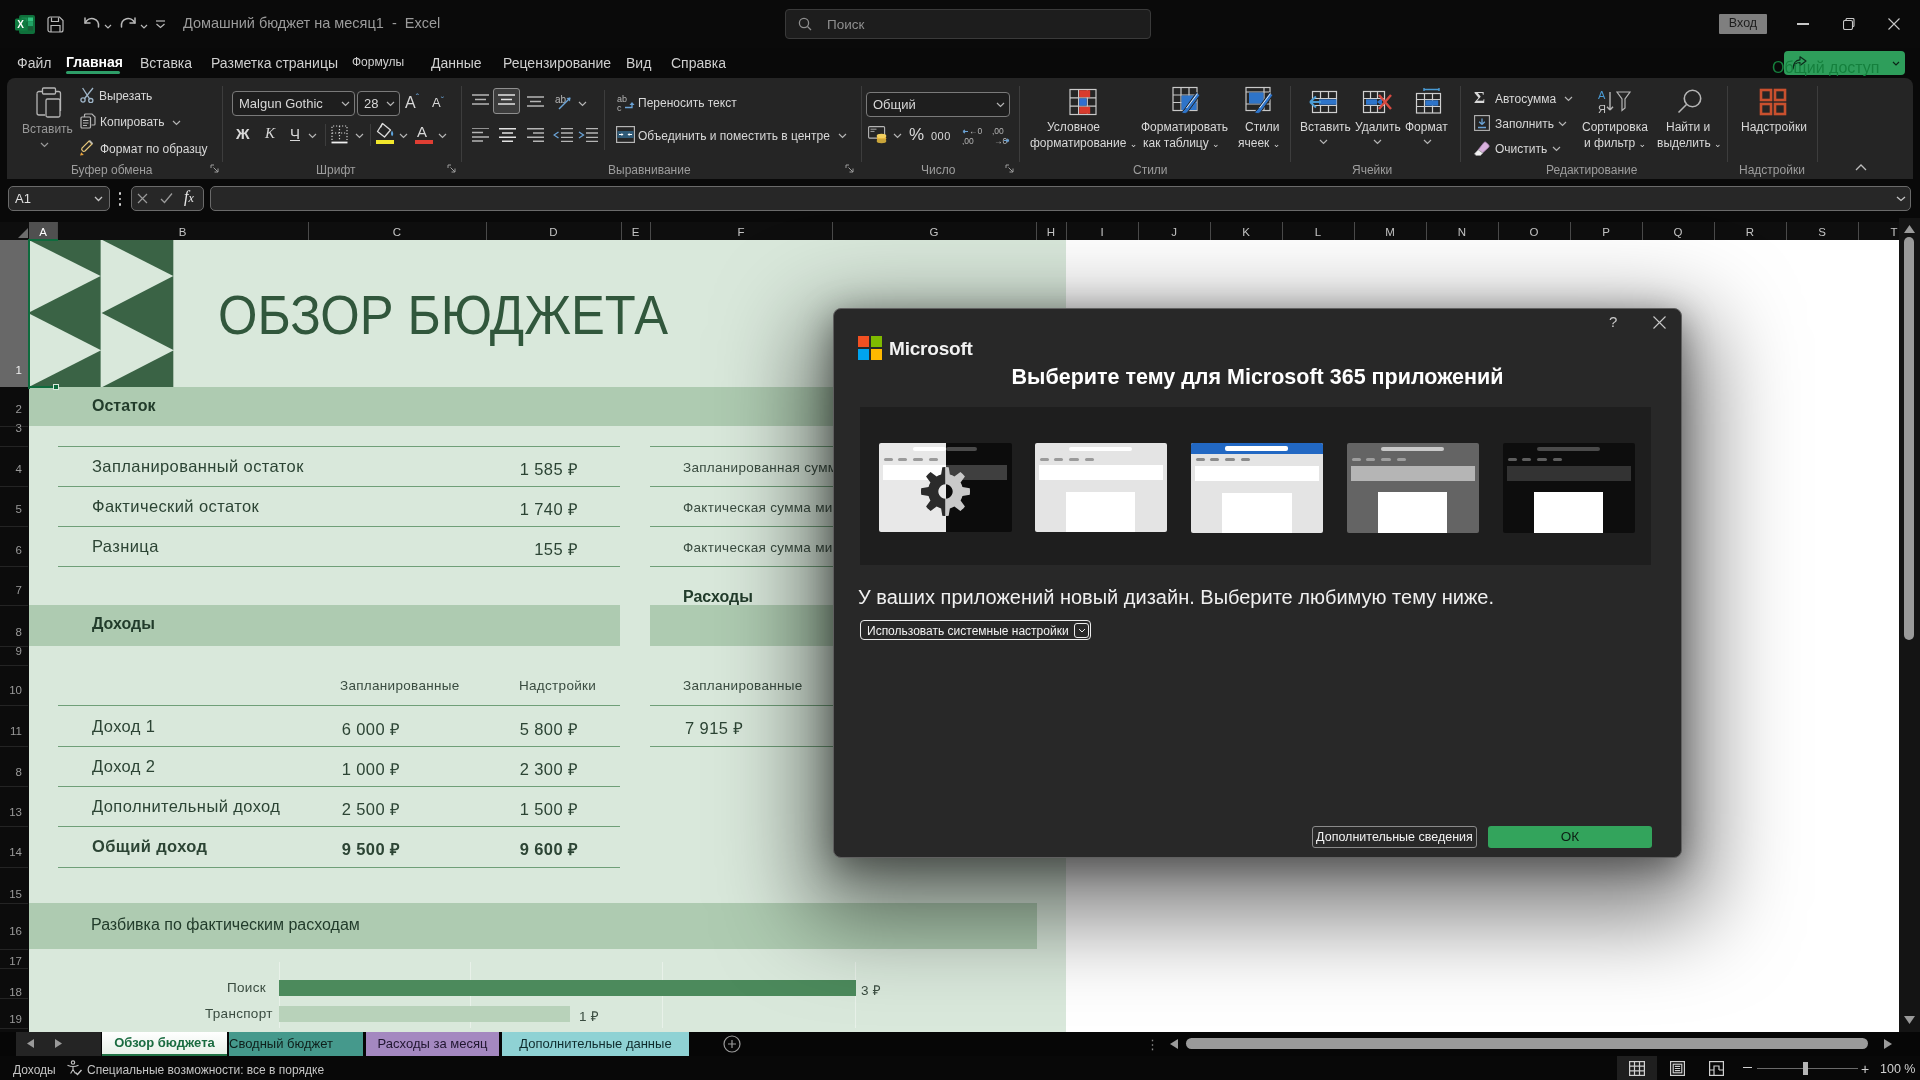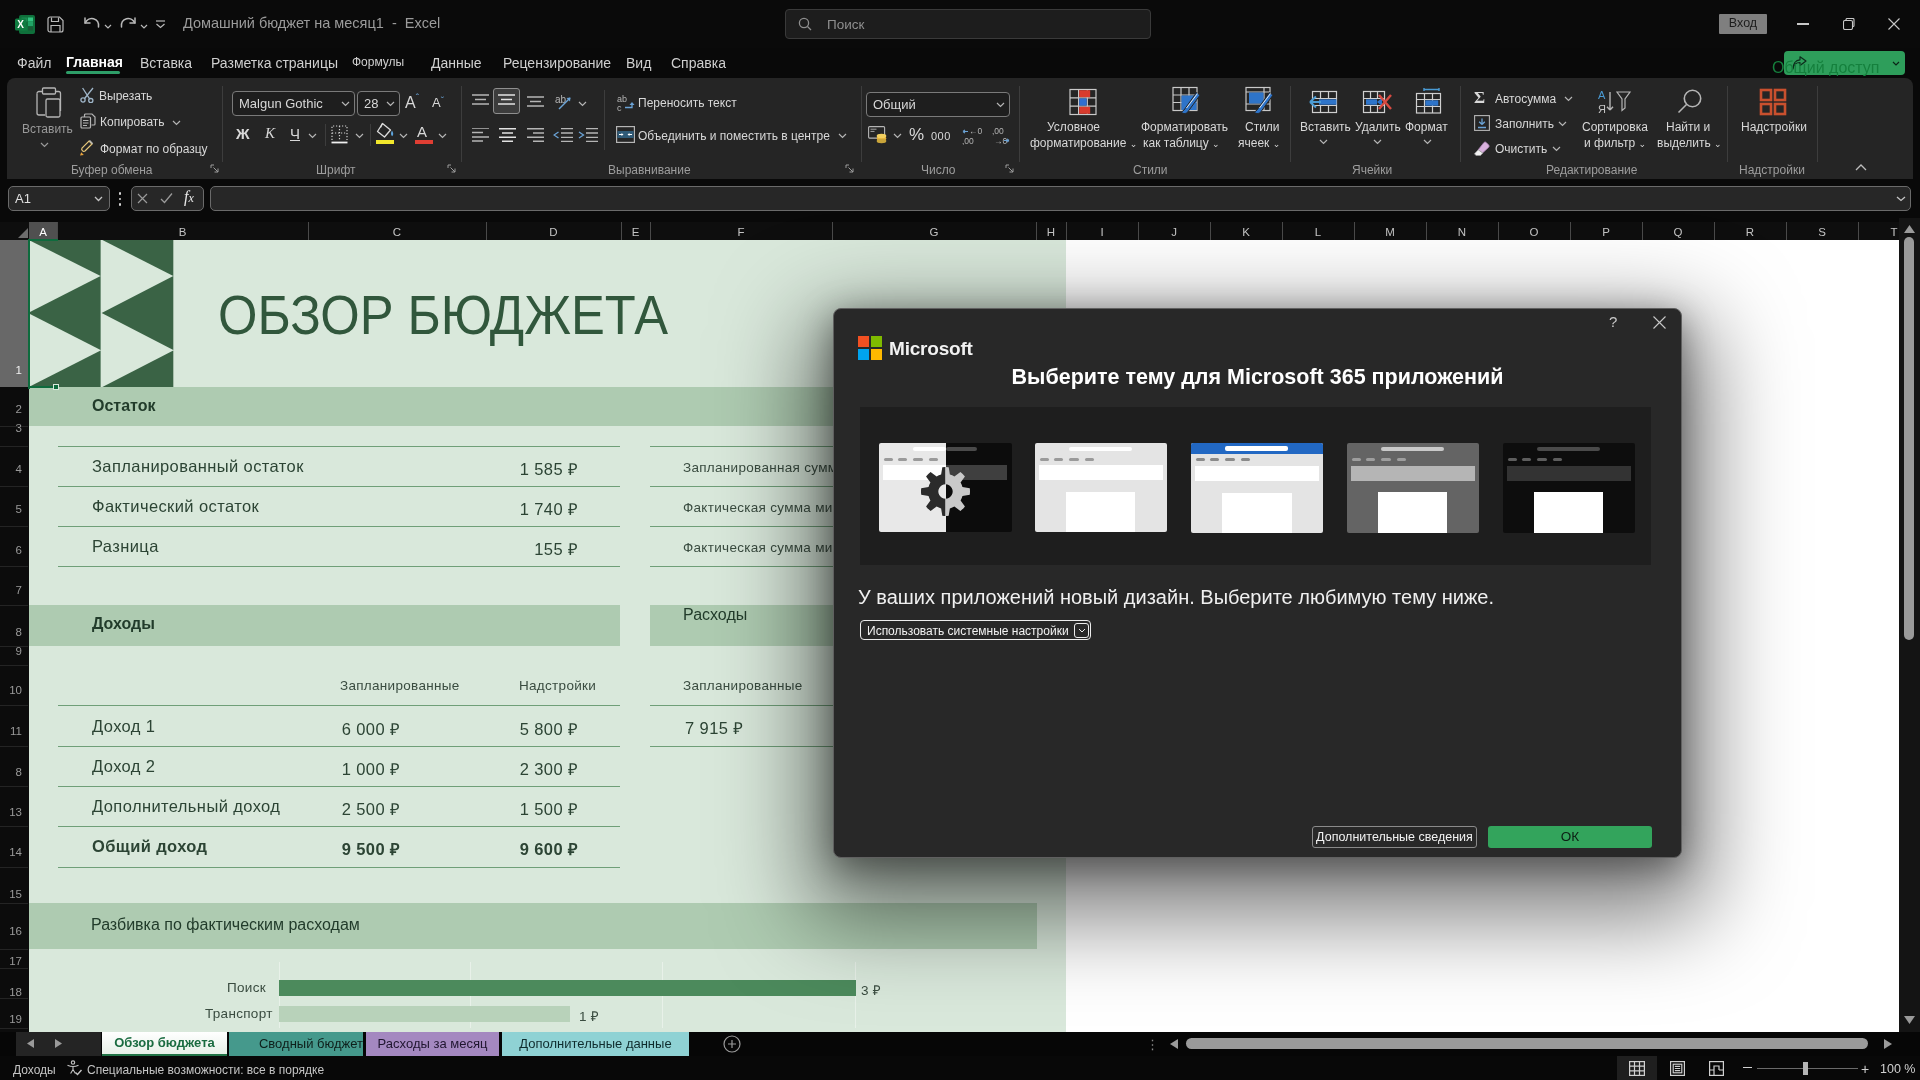"Расходы" div.abs { font-weight: normal -> bold; top: 606px -> 588px }
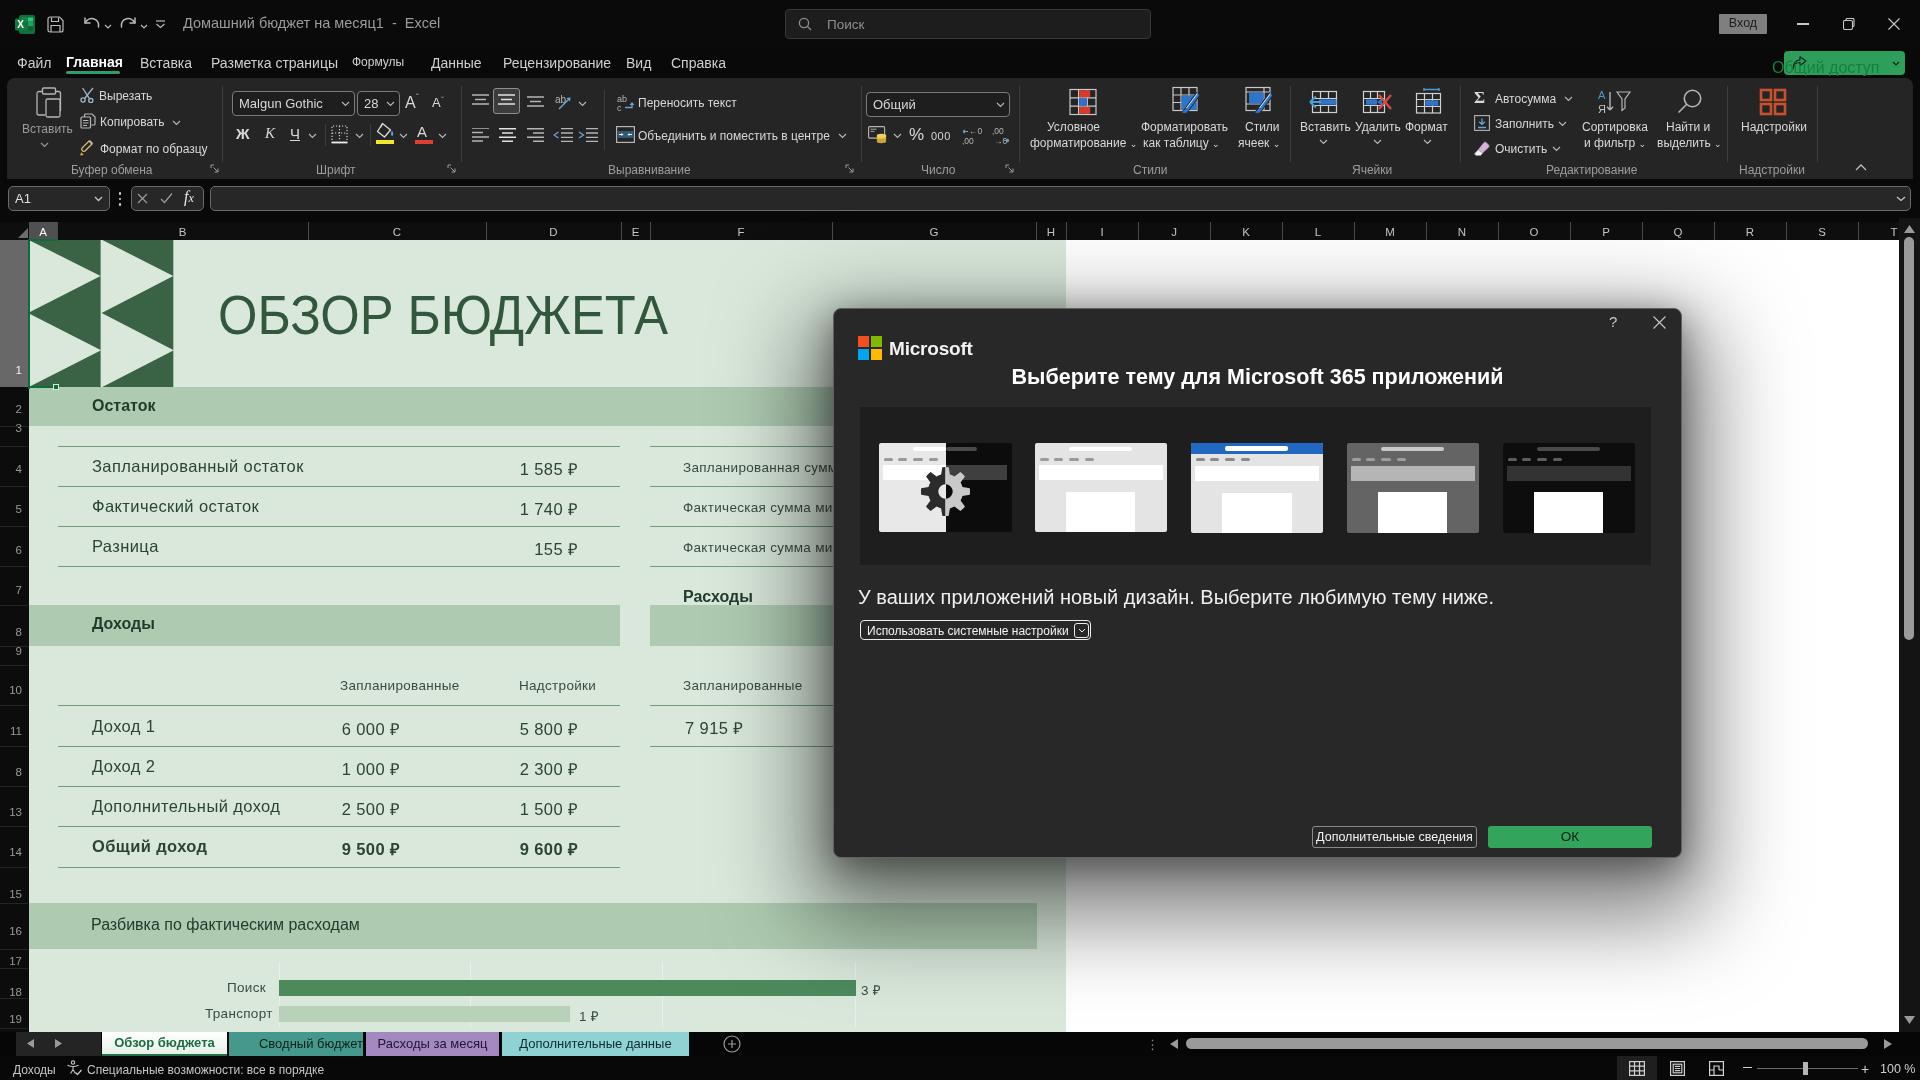"Сводный бюджет" div.abs { text-align: right -> left }
